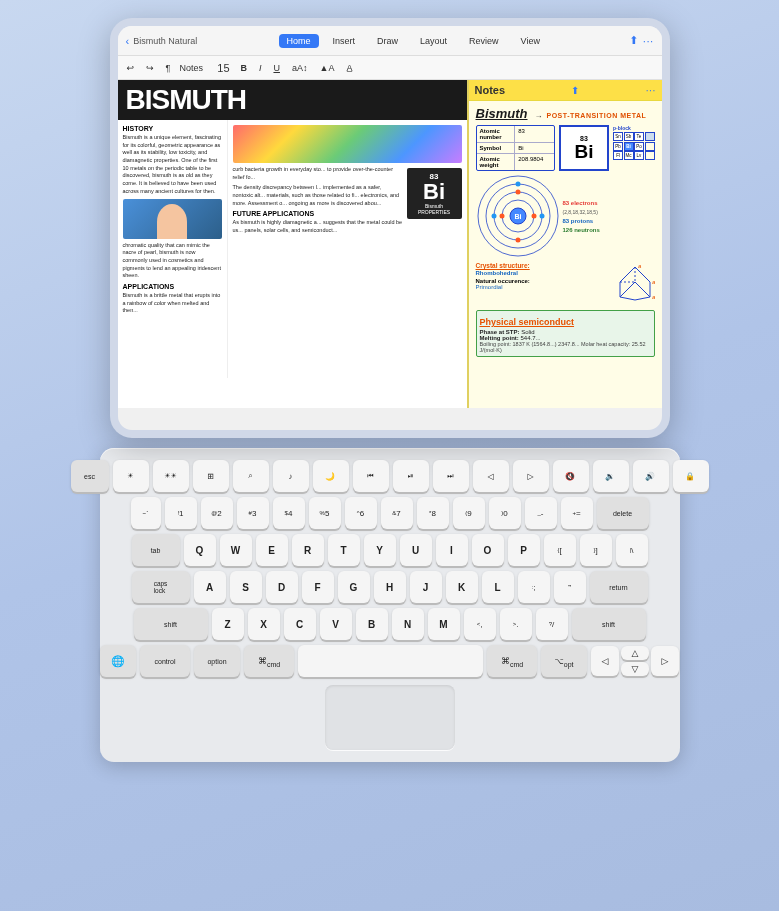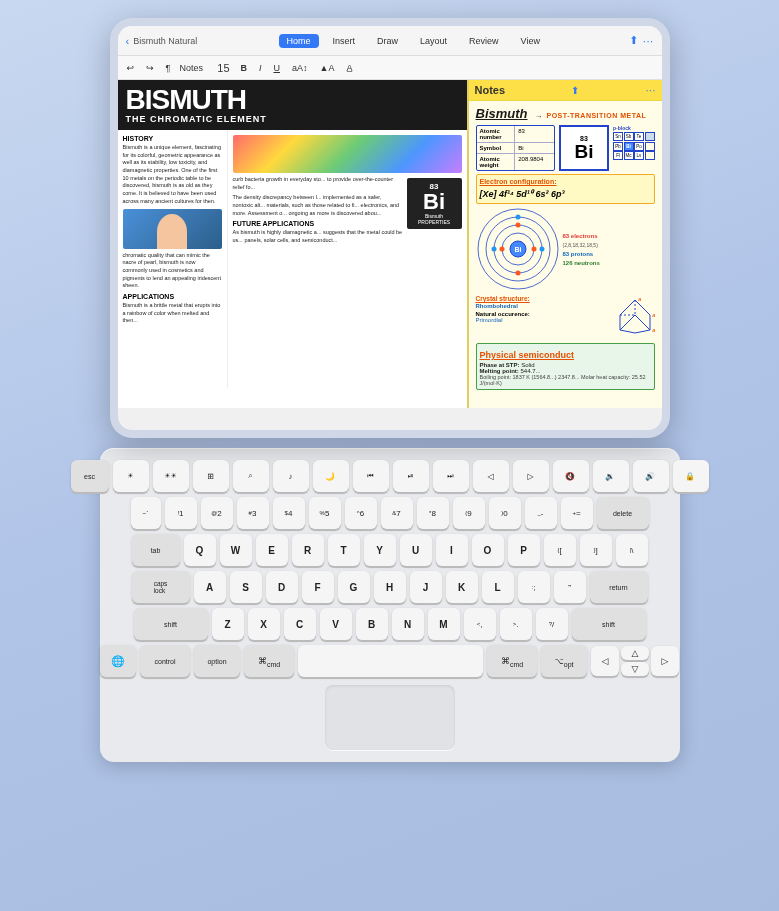"THE CHROMATIC ELEMENT" div.doc-subtitle { html: <div>THE CHROMATIC ELEMENT</div> -> none }
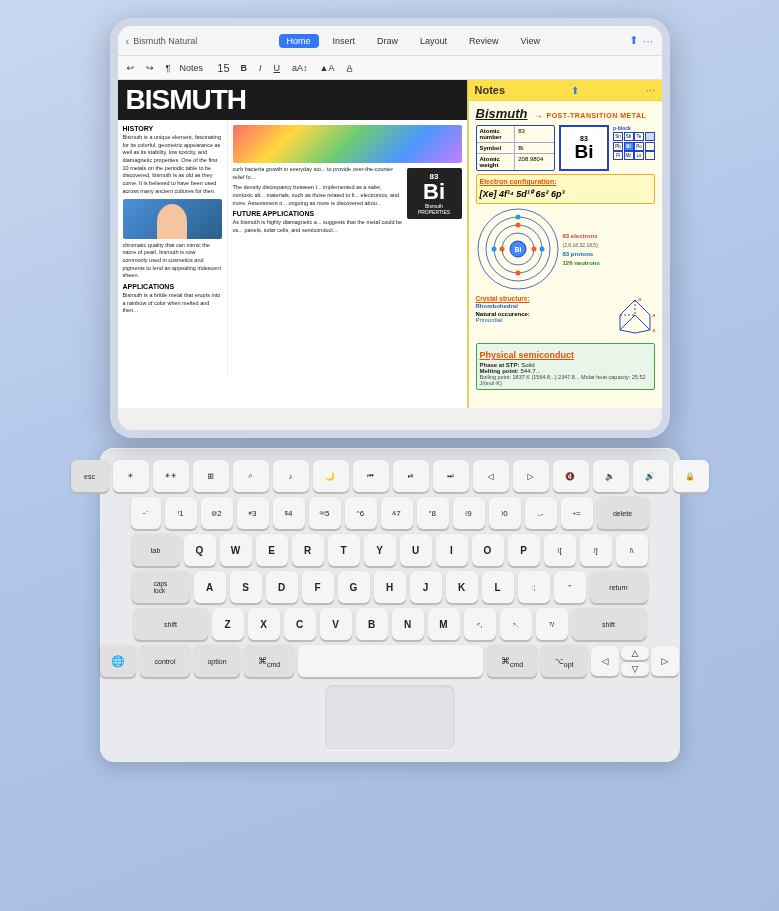"[Xe] 4f¹⁴ 5d¹⁰ 6s² 6p³" div { html: <div> <div>Electron configuration:</div> <div>[Xe] 4f¹⁴ 5d¹⁰ 6s² 6p³</div> </div> -> none }
